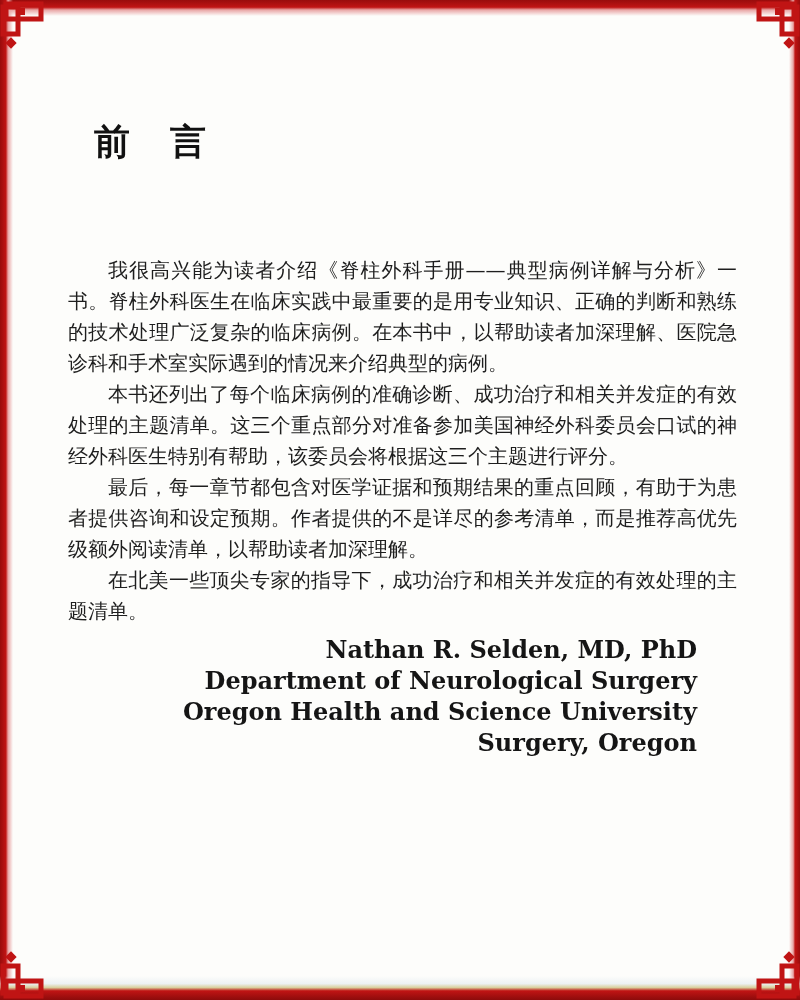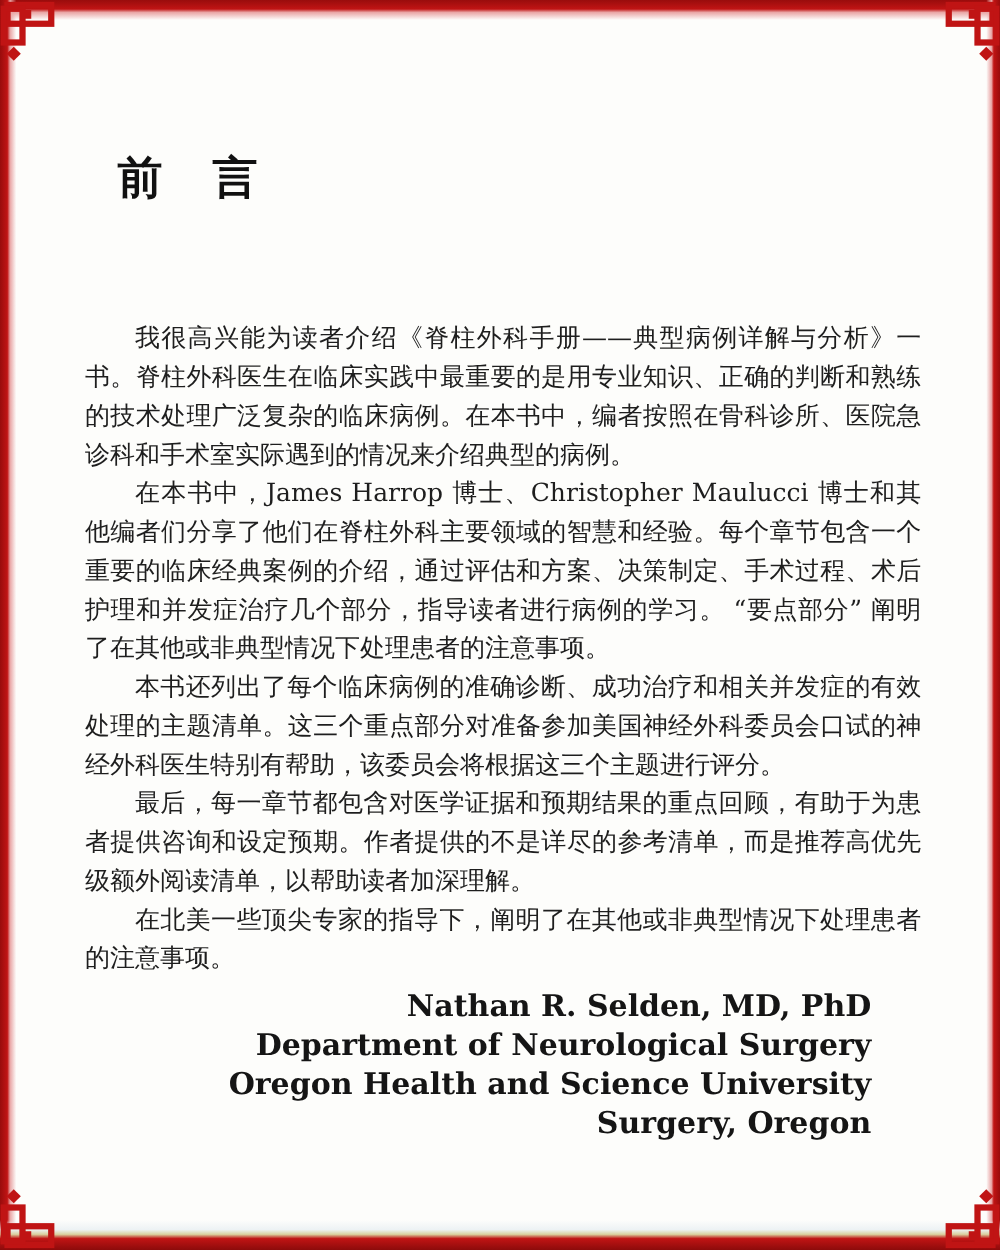"我很高兴能为读者介绍《脊柱外科手册——典型病例详解与分析》一书。脊柱外科医生在临" p { text: 编者按照在骨科诊所 -> 以帮助读者加深理解 }
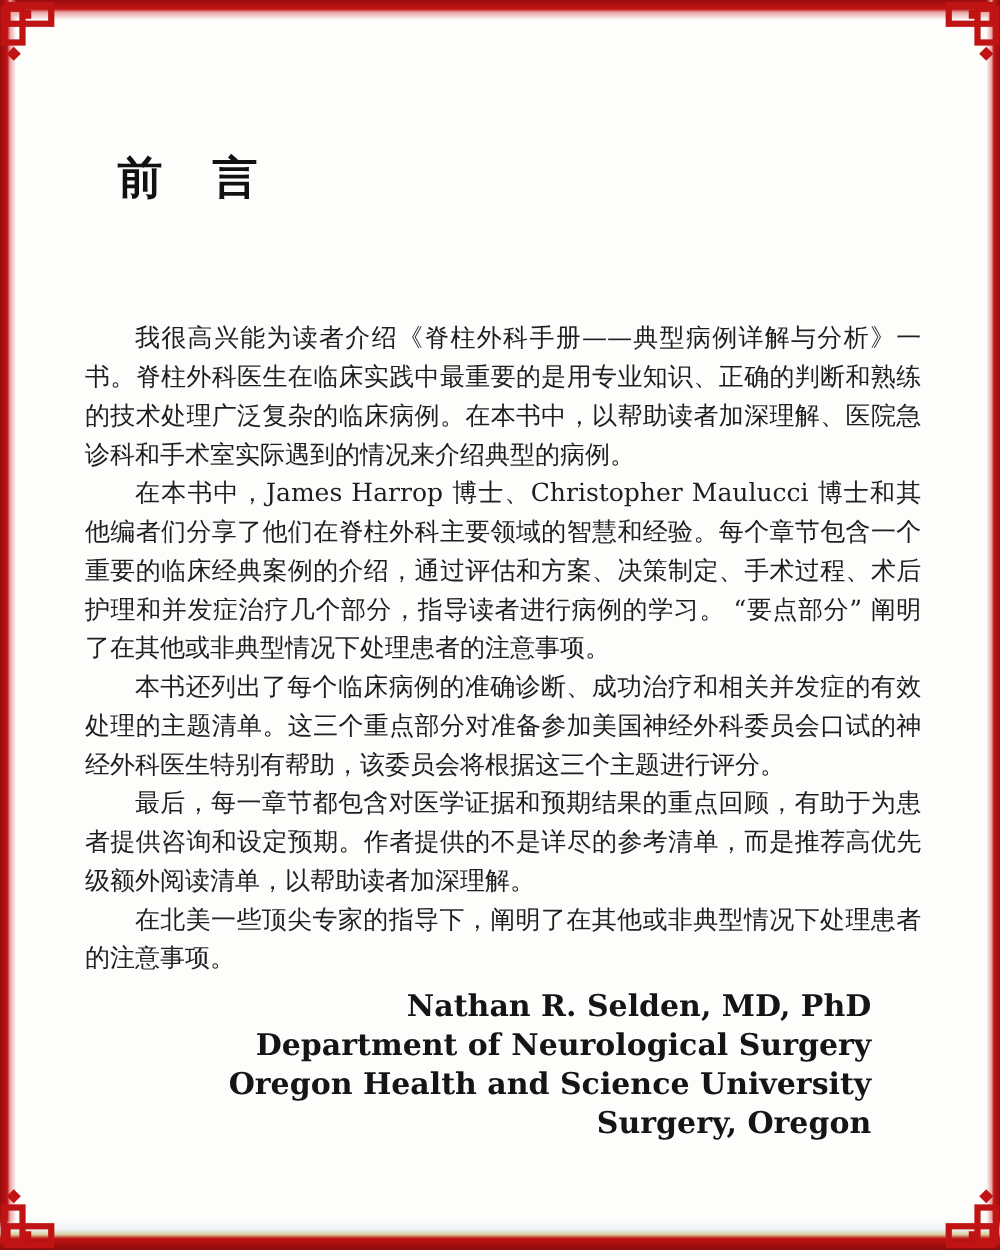"在本书中，James Harrop 博士、Christopher" p { html: <p>在本书中，James Harrop 博士、Christopher Maulucci 博士和其他编者们分享了他们在脊柱外科主要领域的智慧和经验。每个章节包含一个重要的临床经典案例的介绍，通过评估和方案、决策制定、手术过程、术后护理和并发症治疗几个部分，指导读者进行病例的学习。 “要点部分” 阐明了在其他或非典型情况下处理患者的注意事项。</p> -> none }
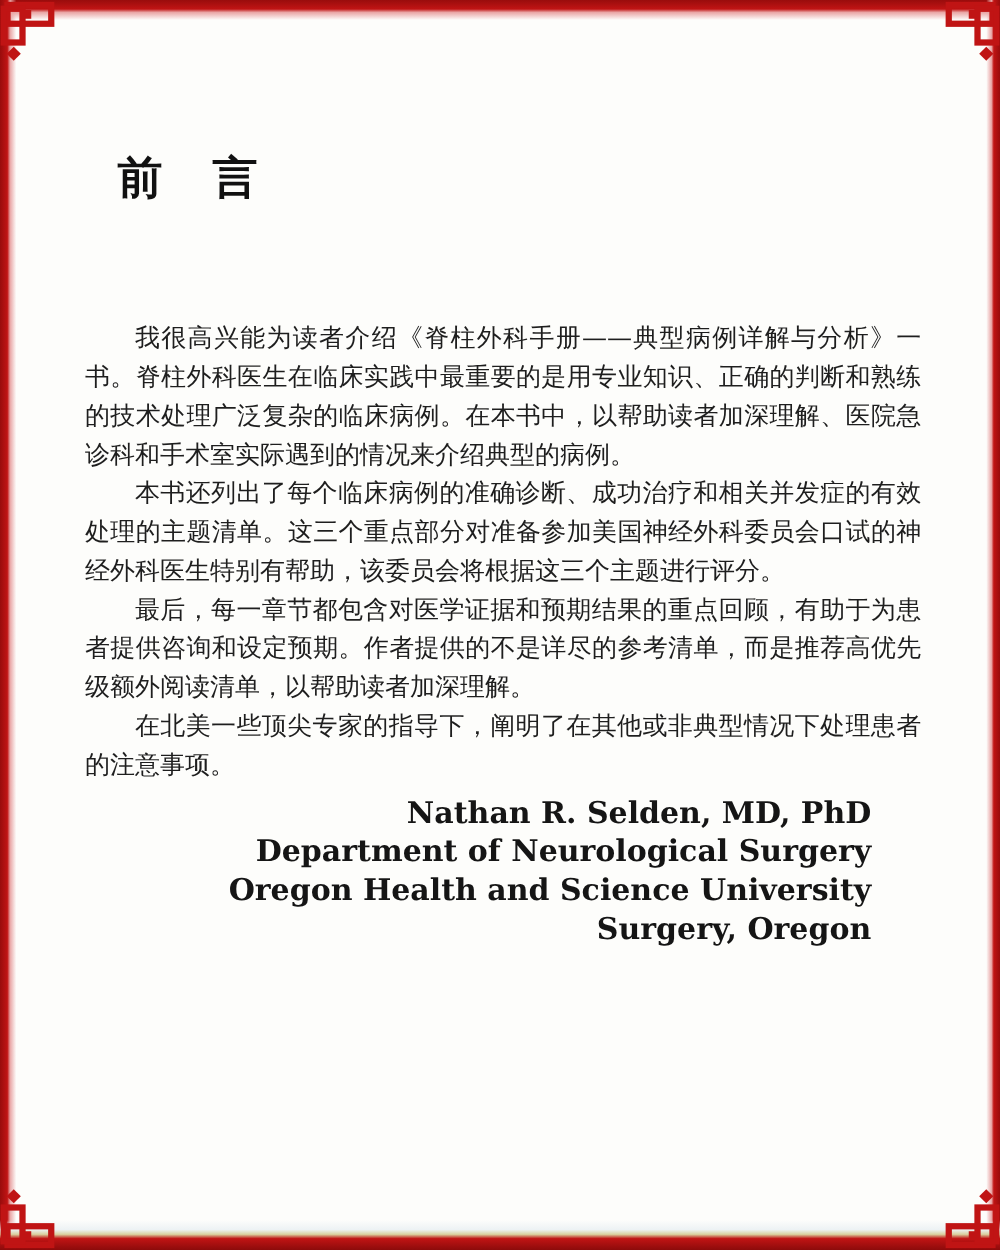"在北美一些顶尖专家的指导下，阐明了在其他或非典型情况下处理患者的注意事项。" p { text: 阐明了在其他或非典型情况下处理患者的注意事项 -> 成功治疗和相关并发症的有效处理的主题清单 }
